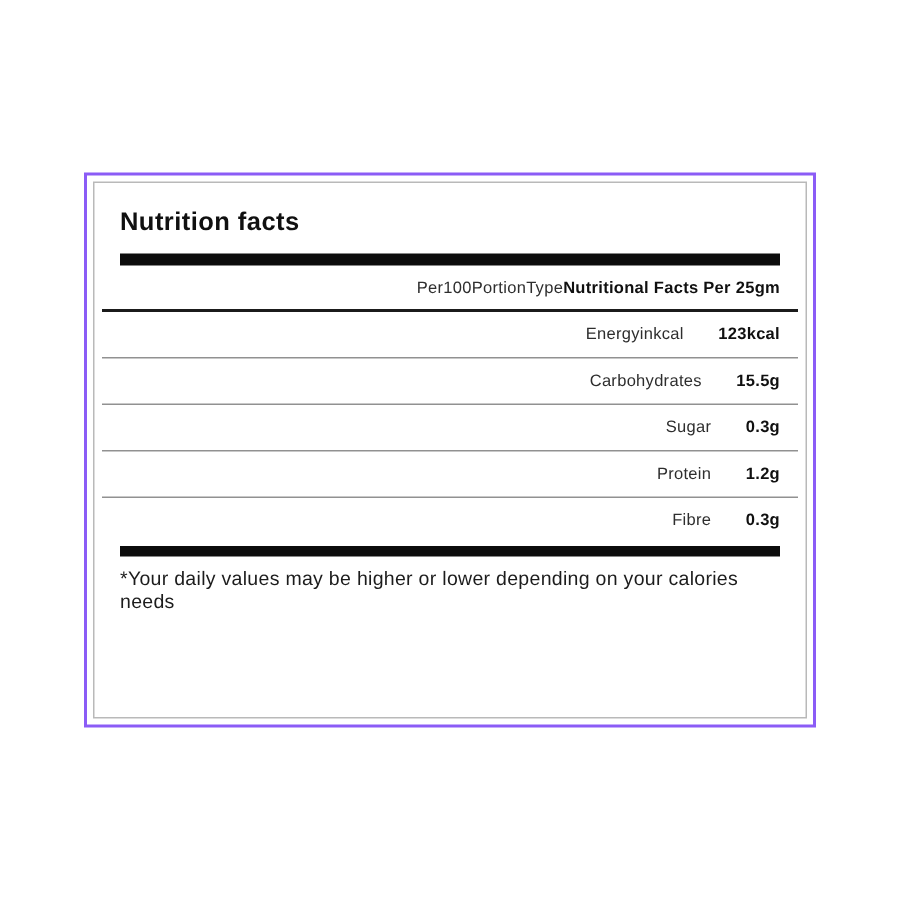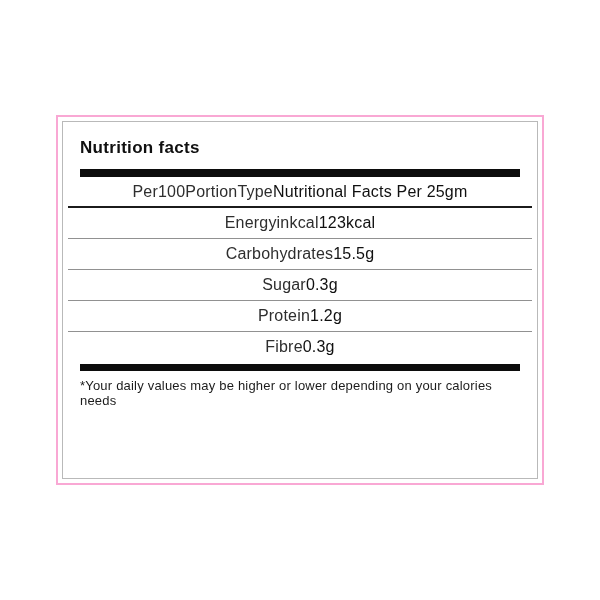"Nutrition facts" .card { border: 2px solid #f9a8d4 -> 2px solid #8b5cf6 }
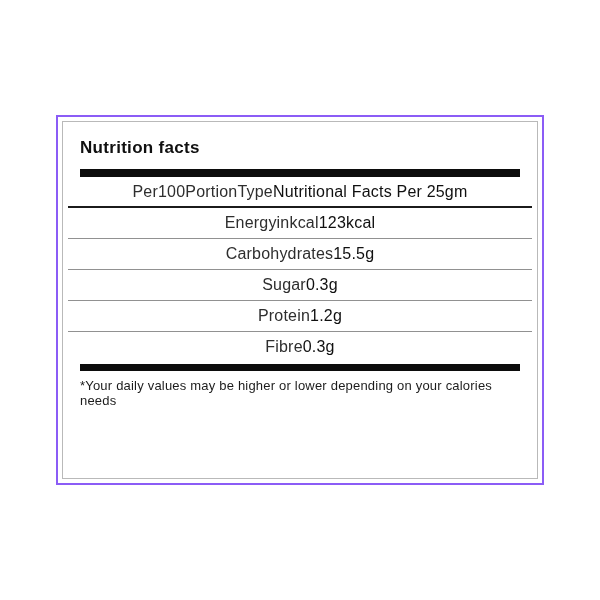"Per100PortionType" .row { font-size: 16px -> 11px; justify-content: center -> flex-end }
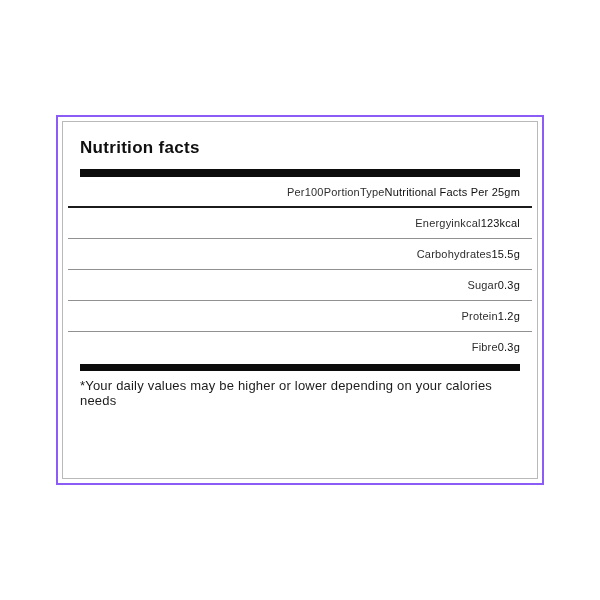"Nutritional Facts Per 25gm" .value { font-weight: 400 -> 700 }
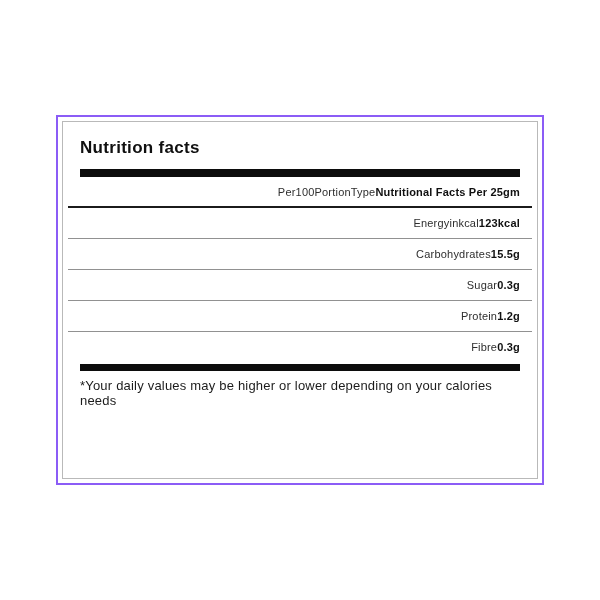"Energyinkcal" .data-row { gap: none -> 23px }
